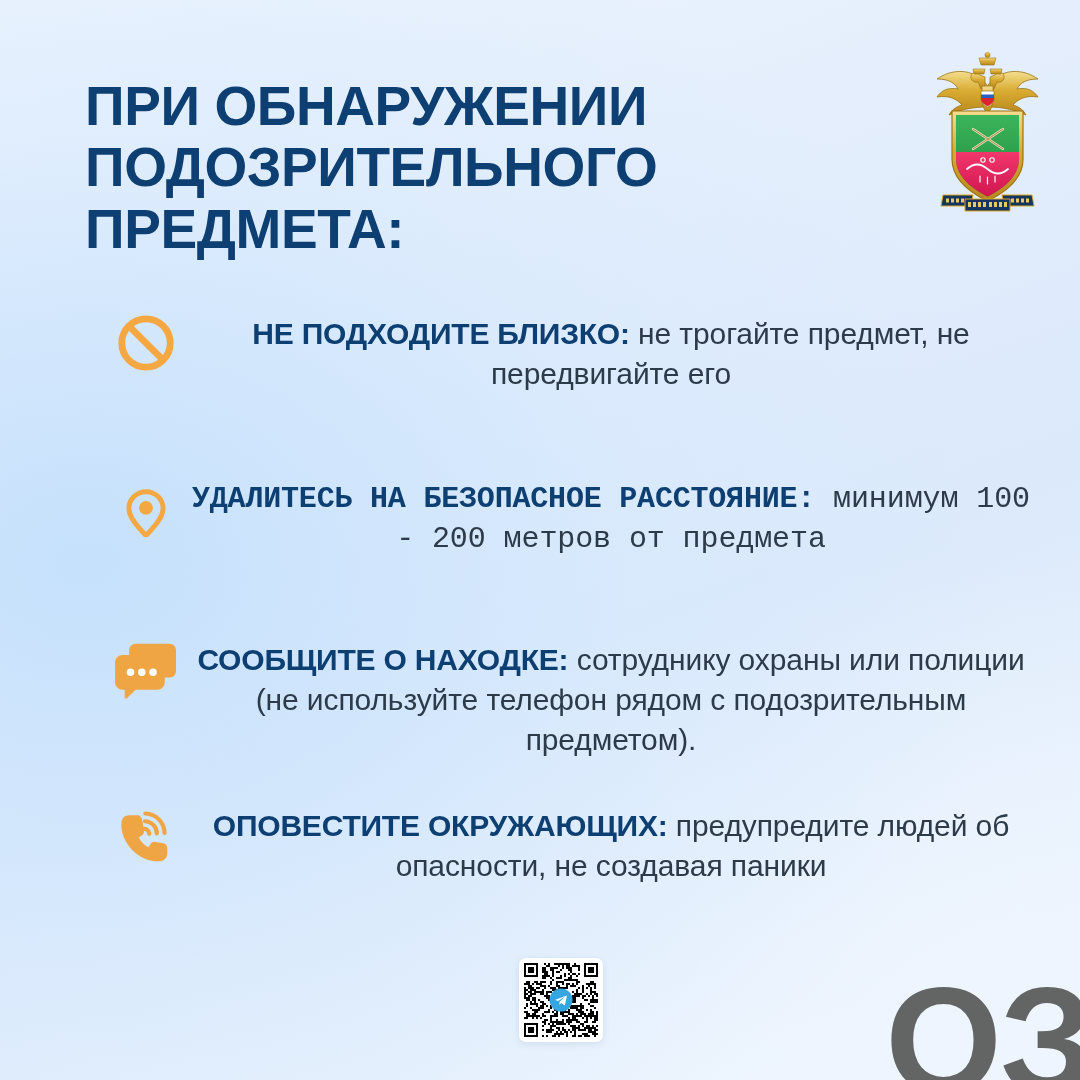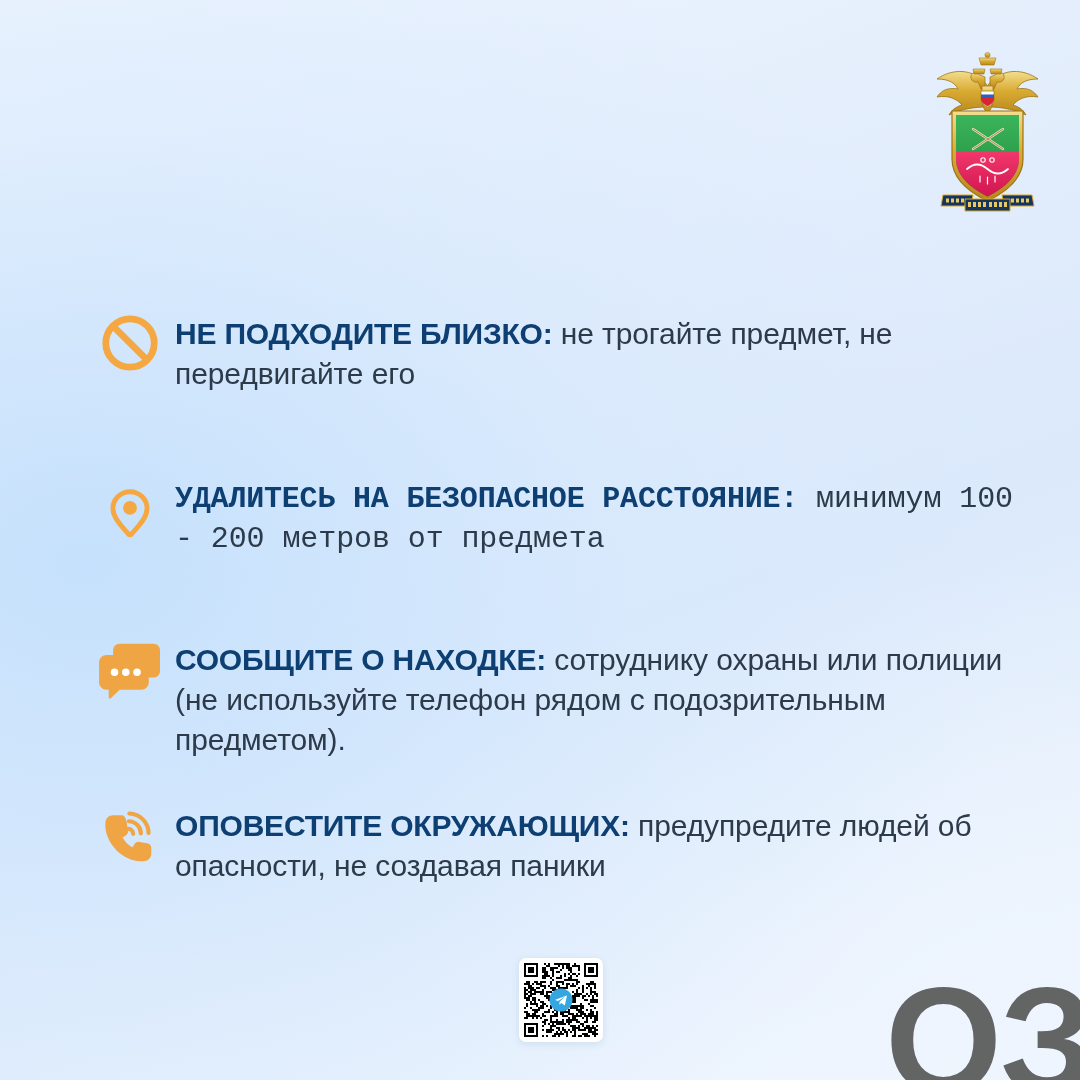"ПРИ ОБНАРУЖЕНИИ" div { html: none -> <div>ПРИ ОБНАРУЖЕНИИ ПОДОЗРИТЕЛЬНОГО ПРЕДМЕТА:</div> }
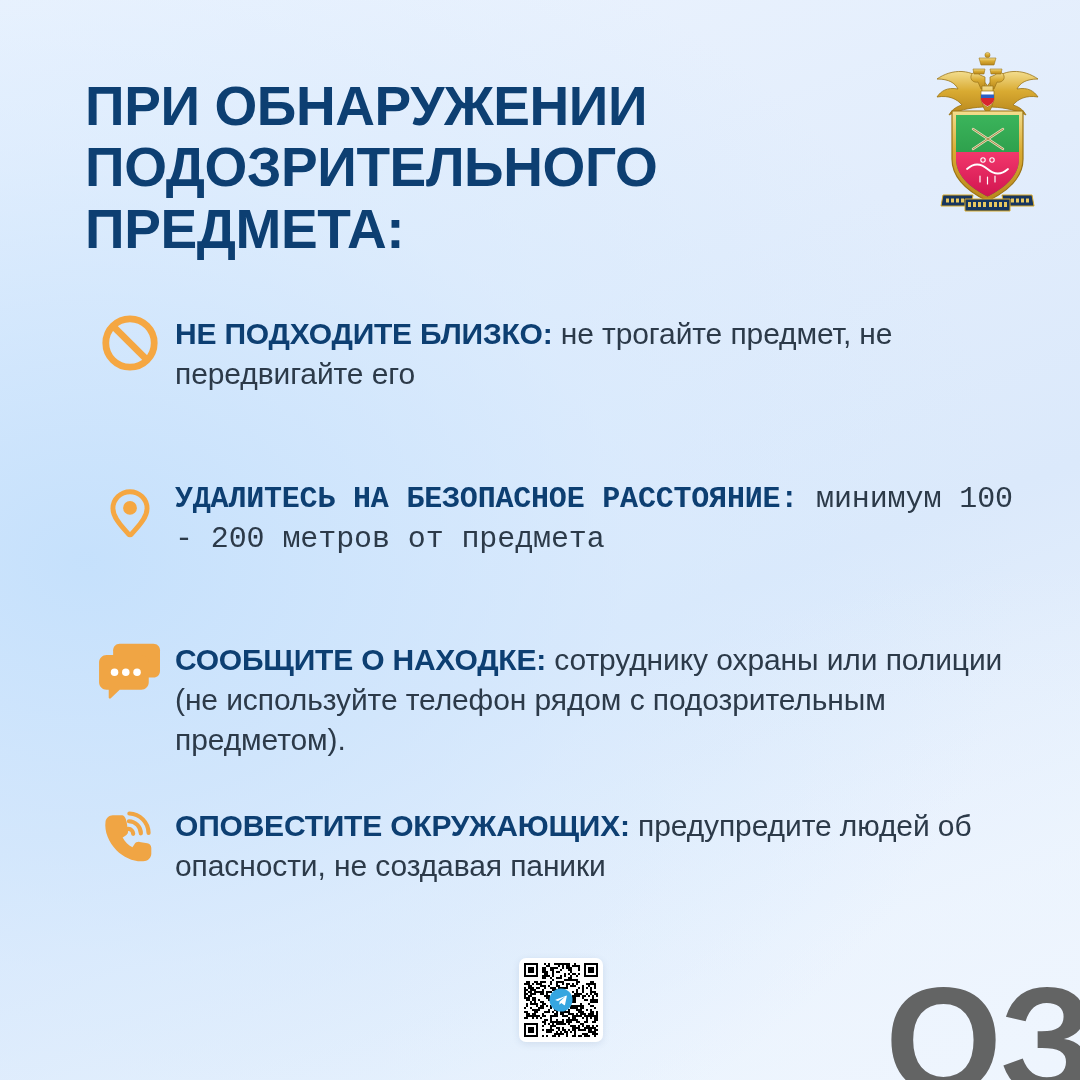"НЕ ПОДХОДИТЕ БЛИЗКО: не трогайте" .row { left: 85px -> 101px; text-align: none -> center }
